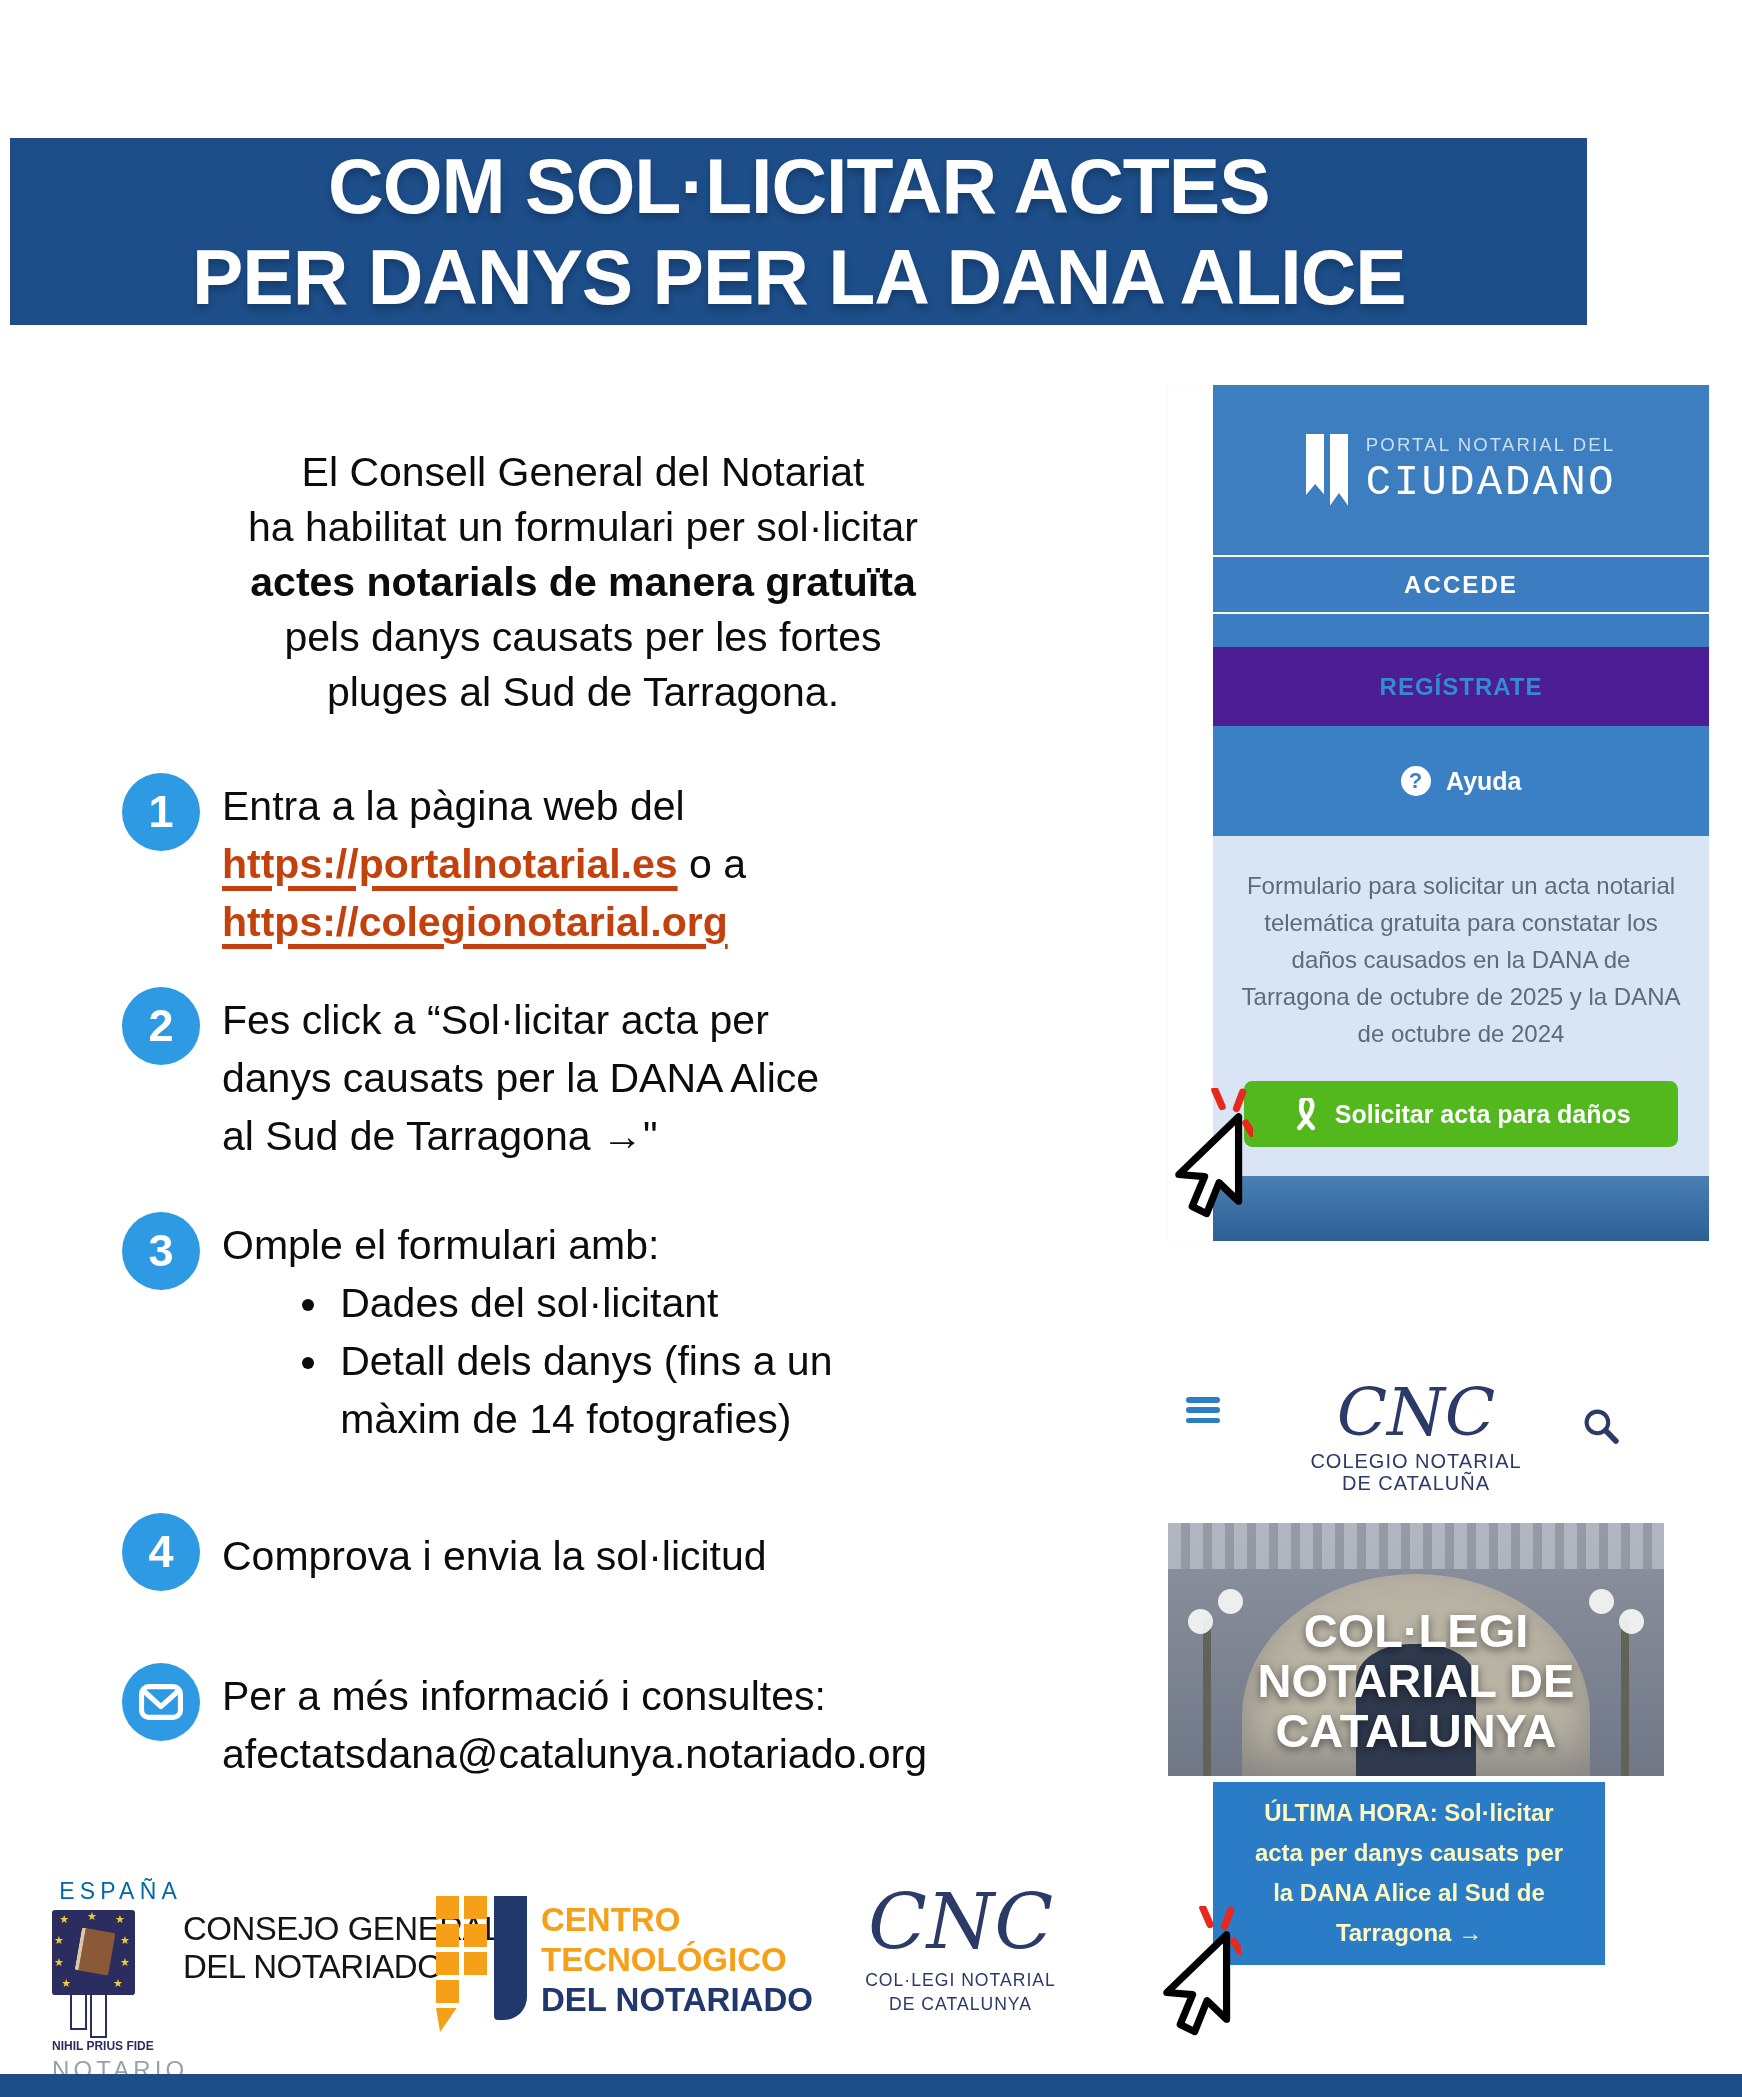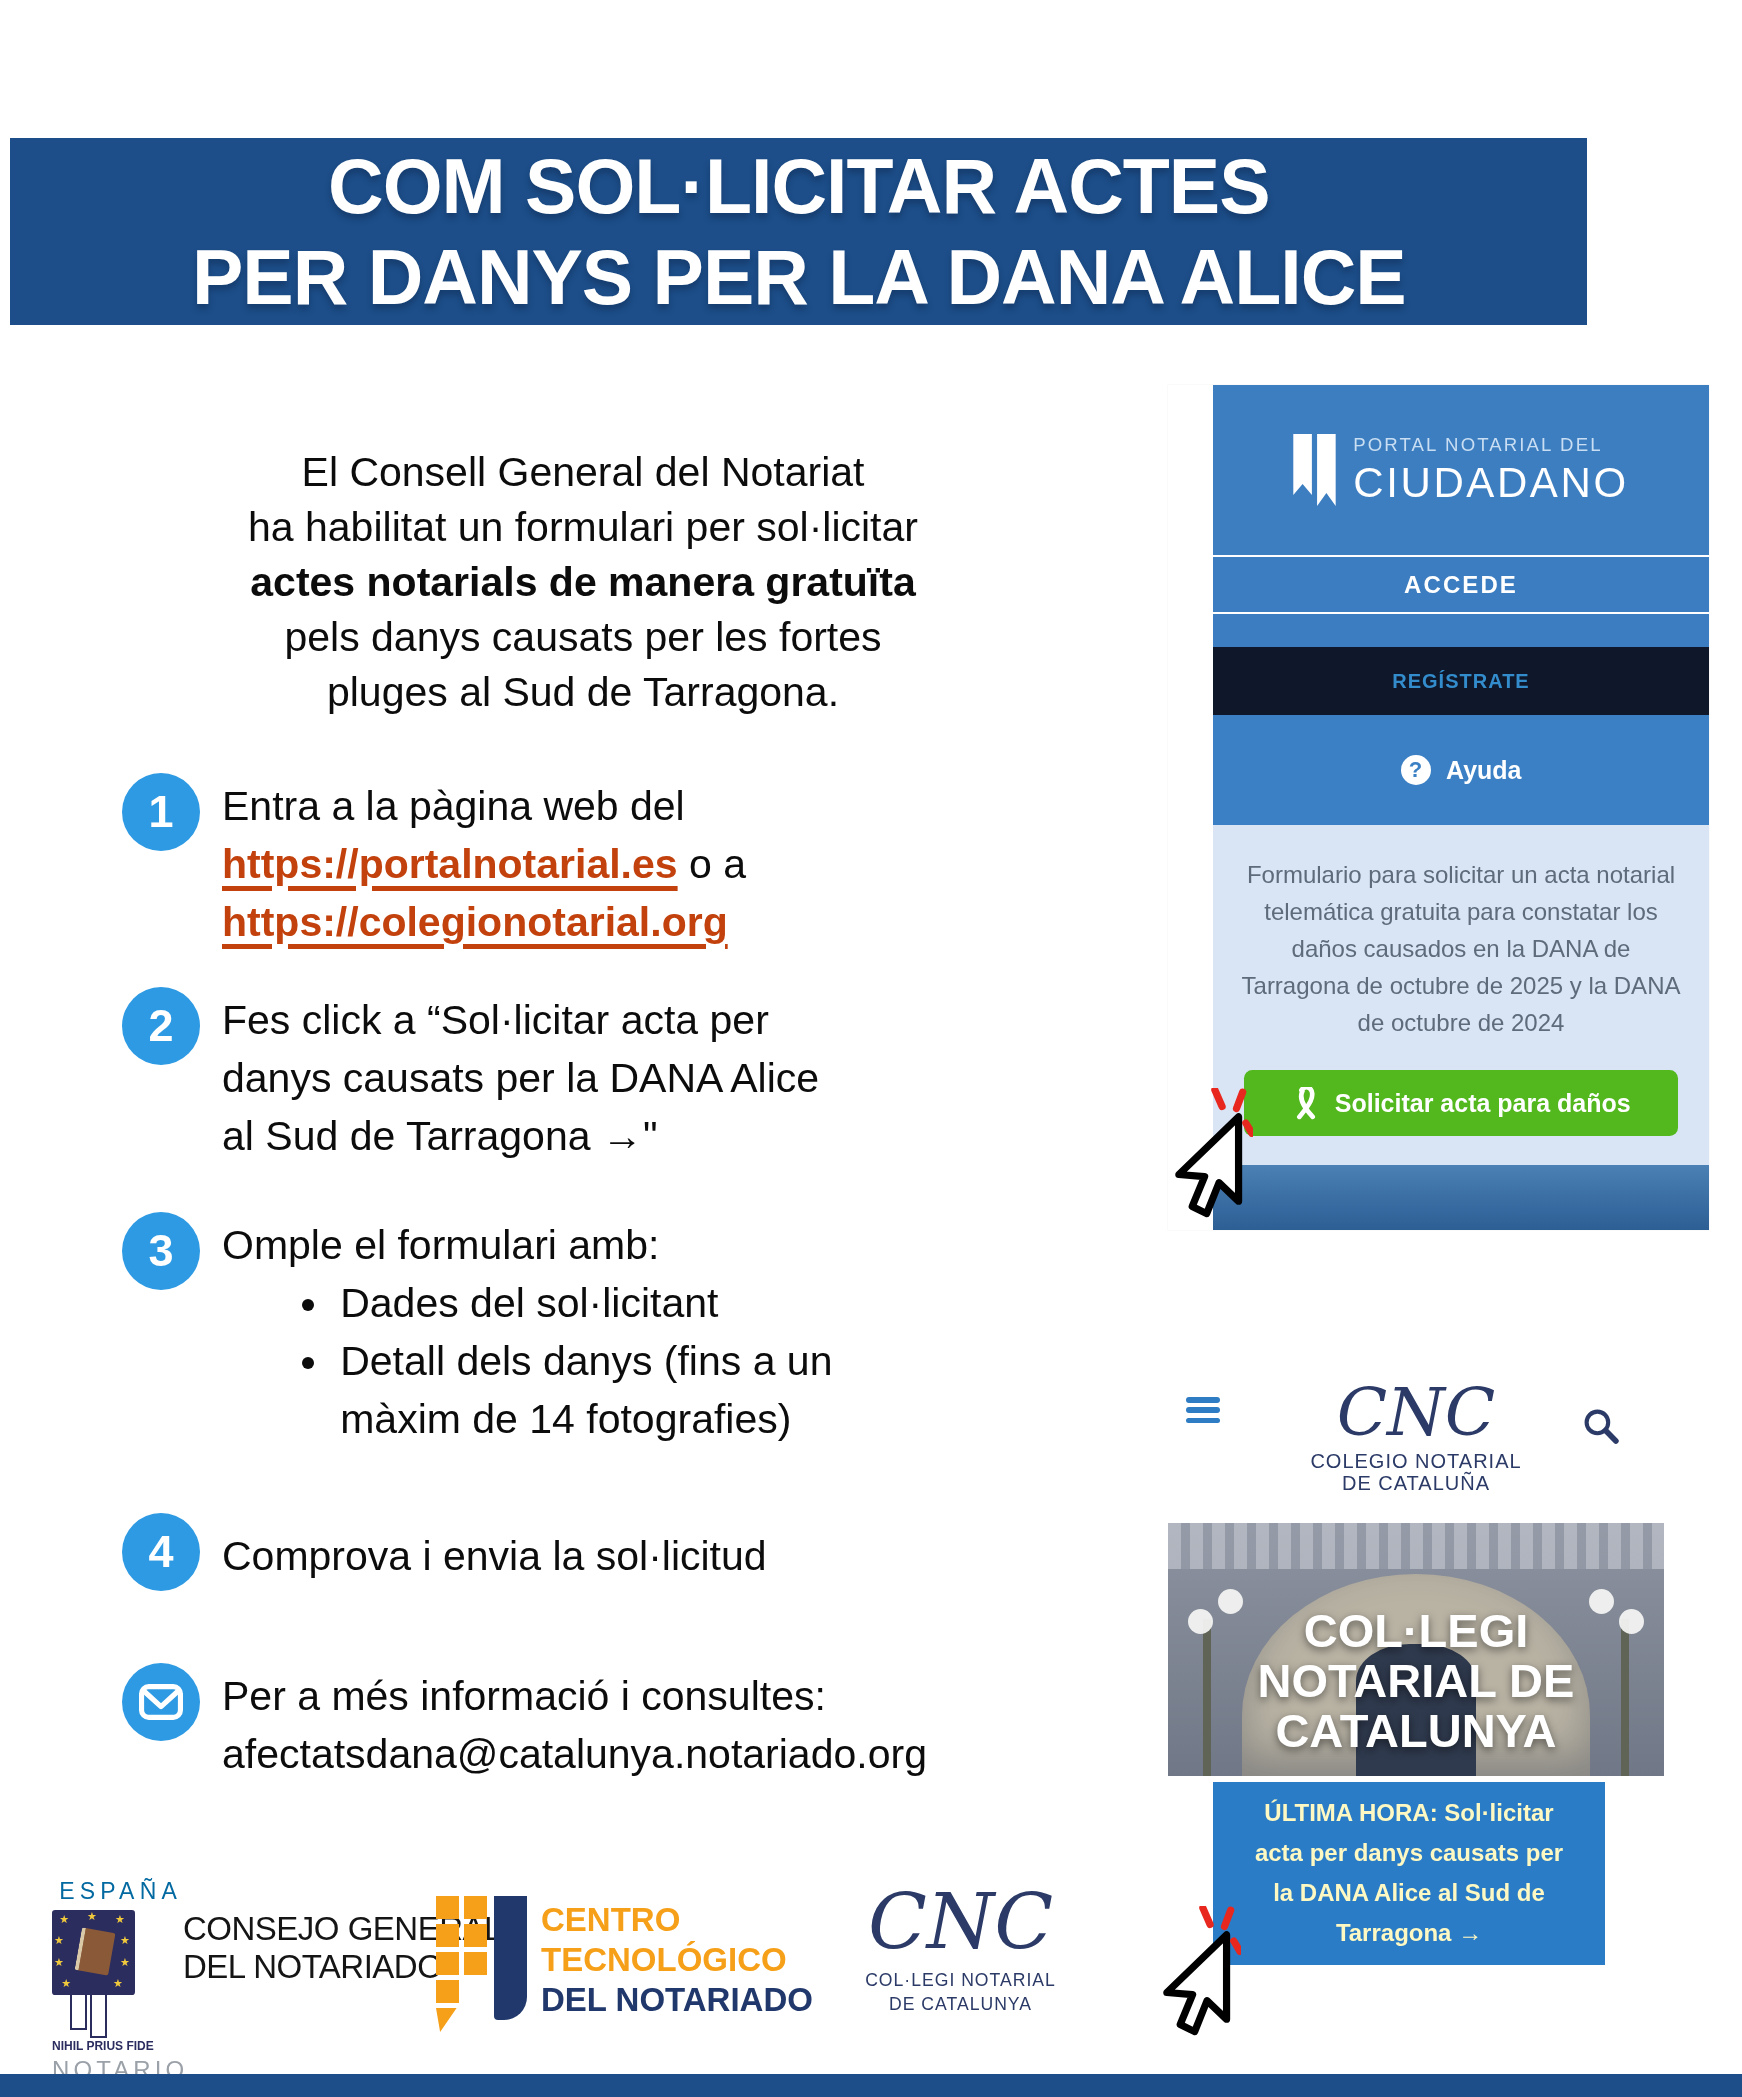"CIUDADANO" .pnTxt .big { font-family: none -> Liberation Mono, monospace }
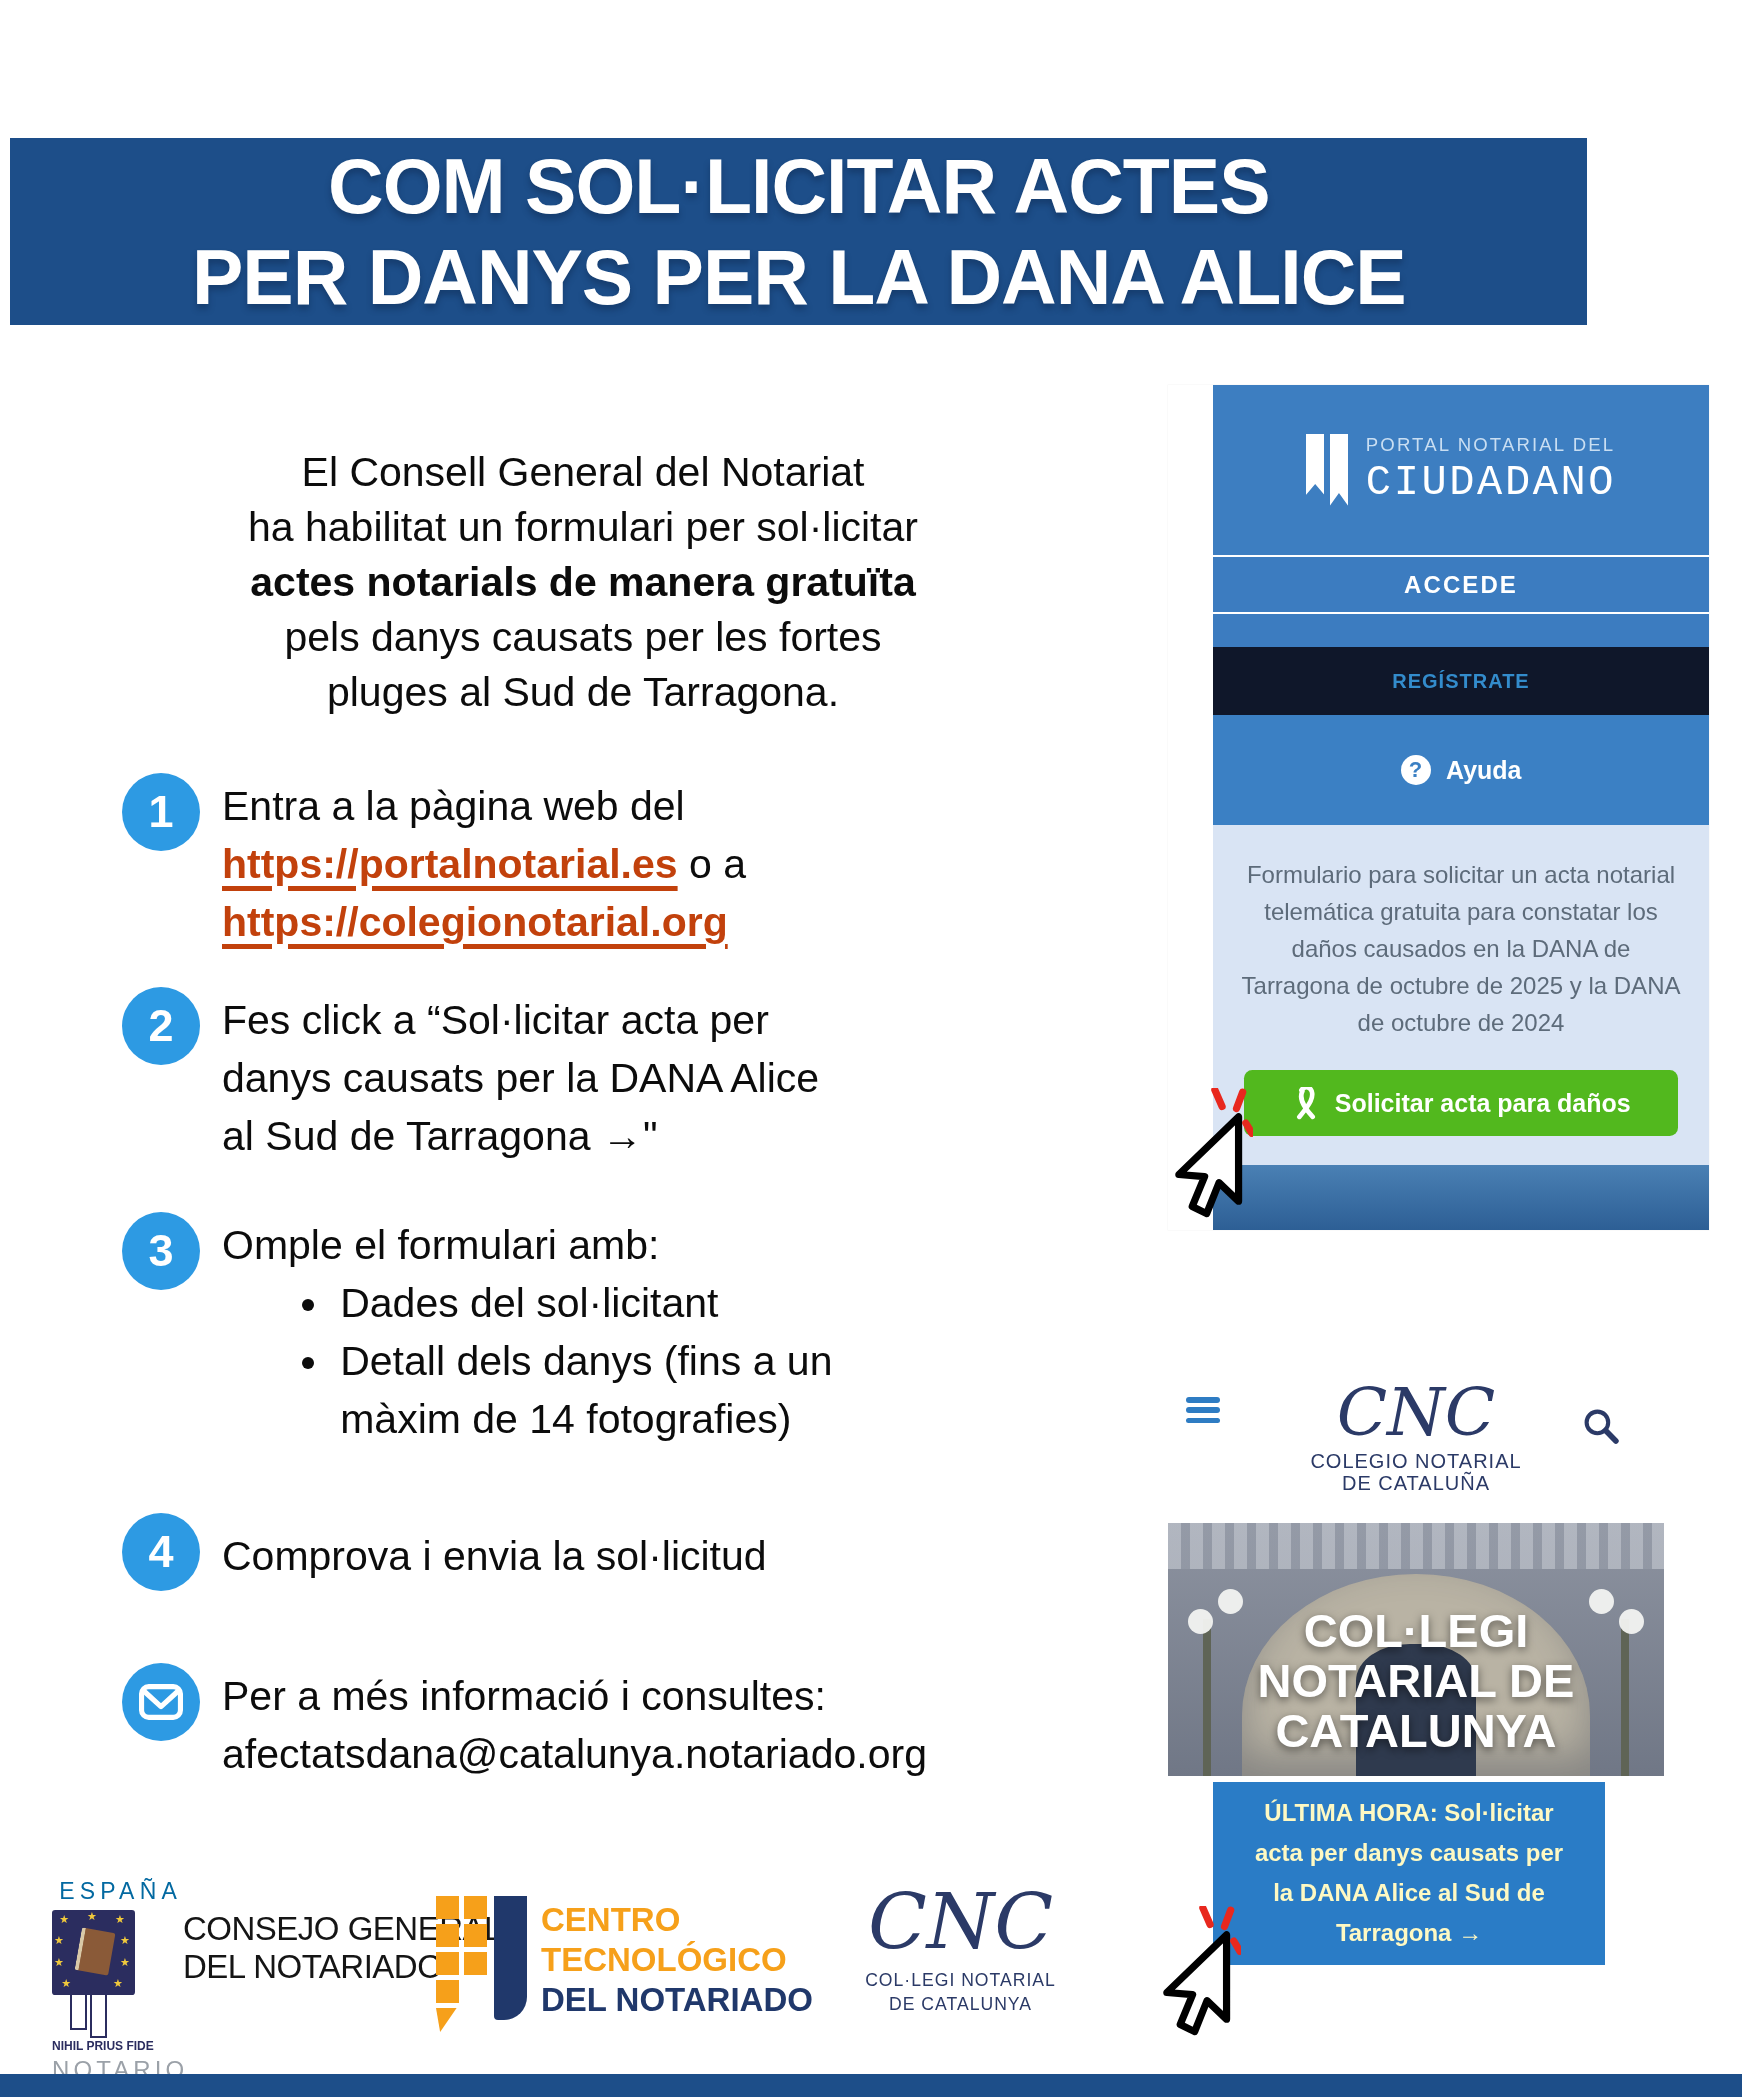"REGÍSTRATE" .registrate { background: #0f172a -> #4c1d95; font-size: 20px -> 24px; height: 68px -> 79px }
